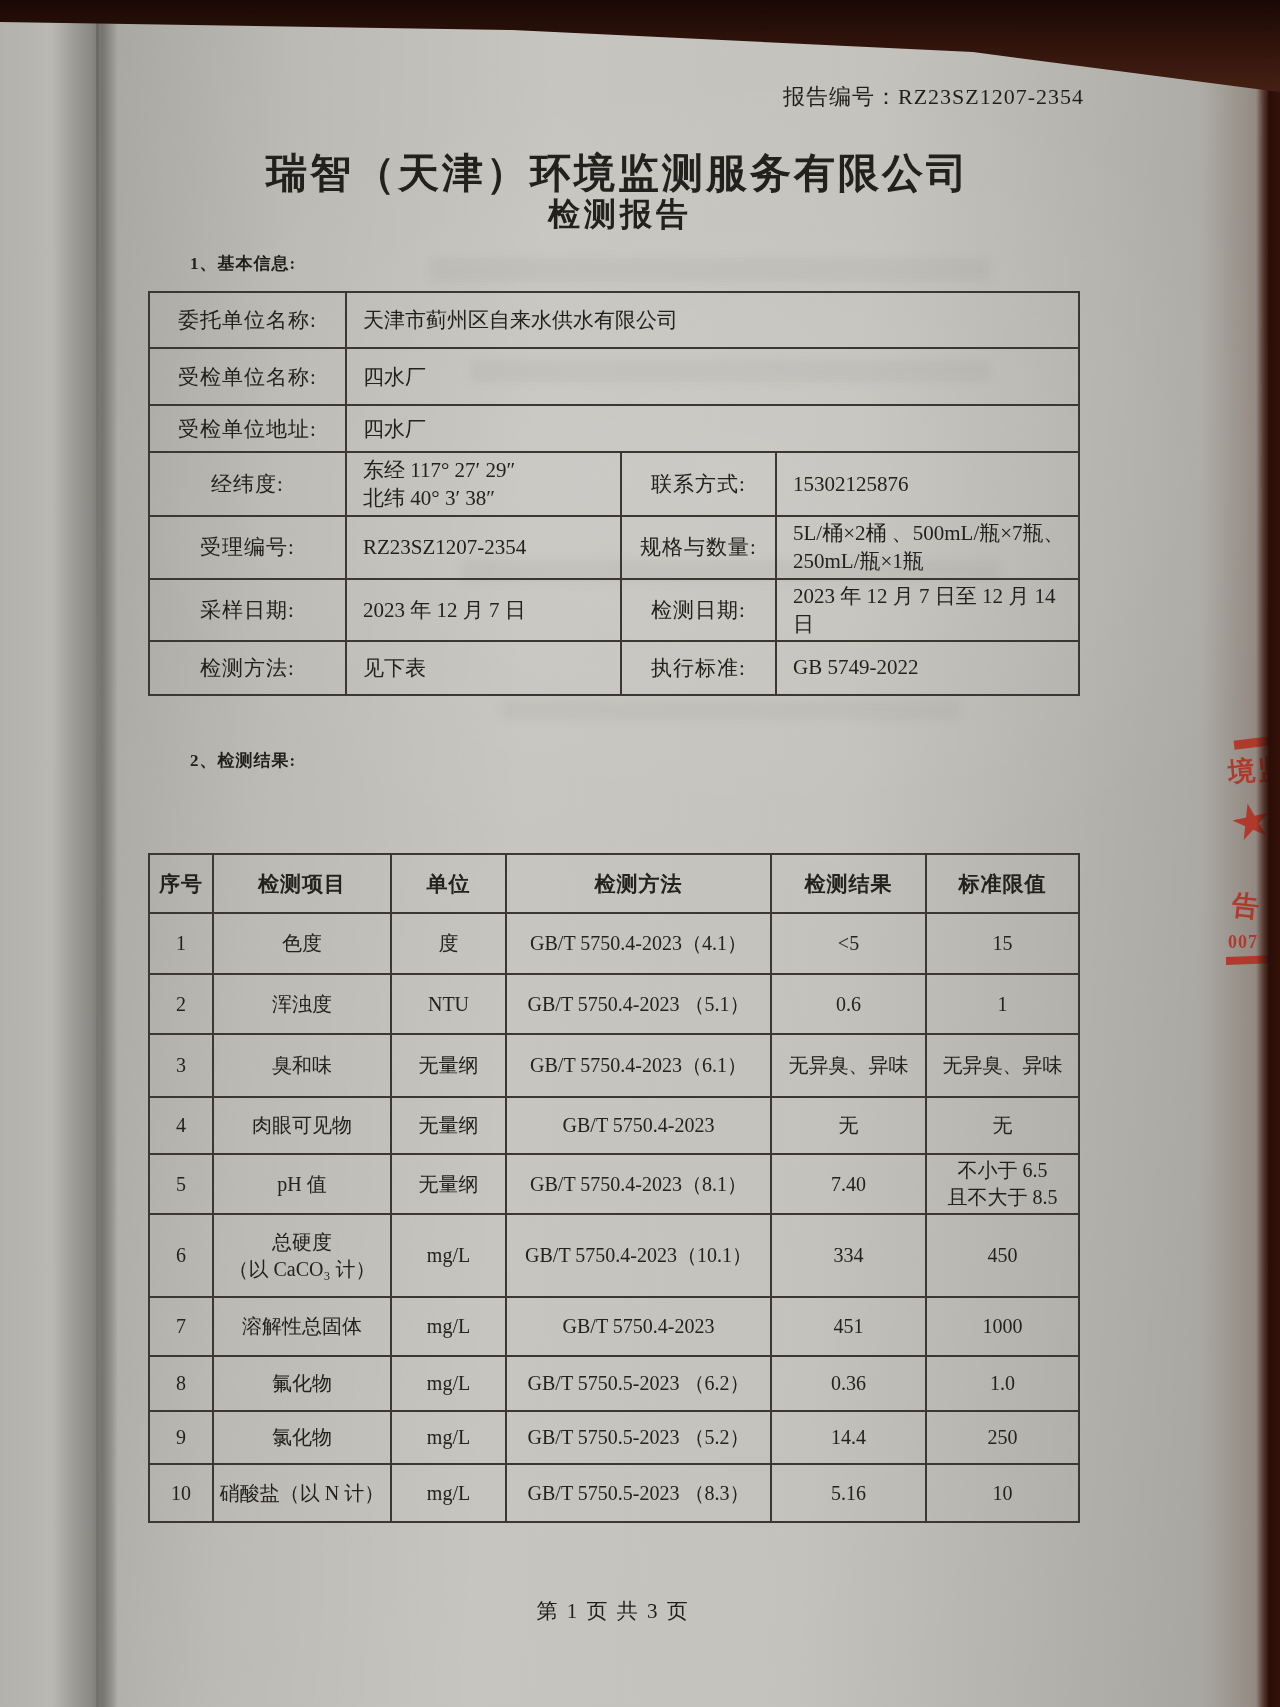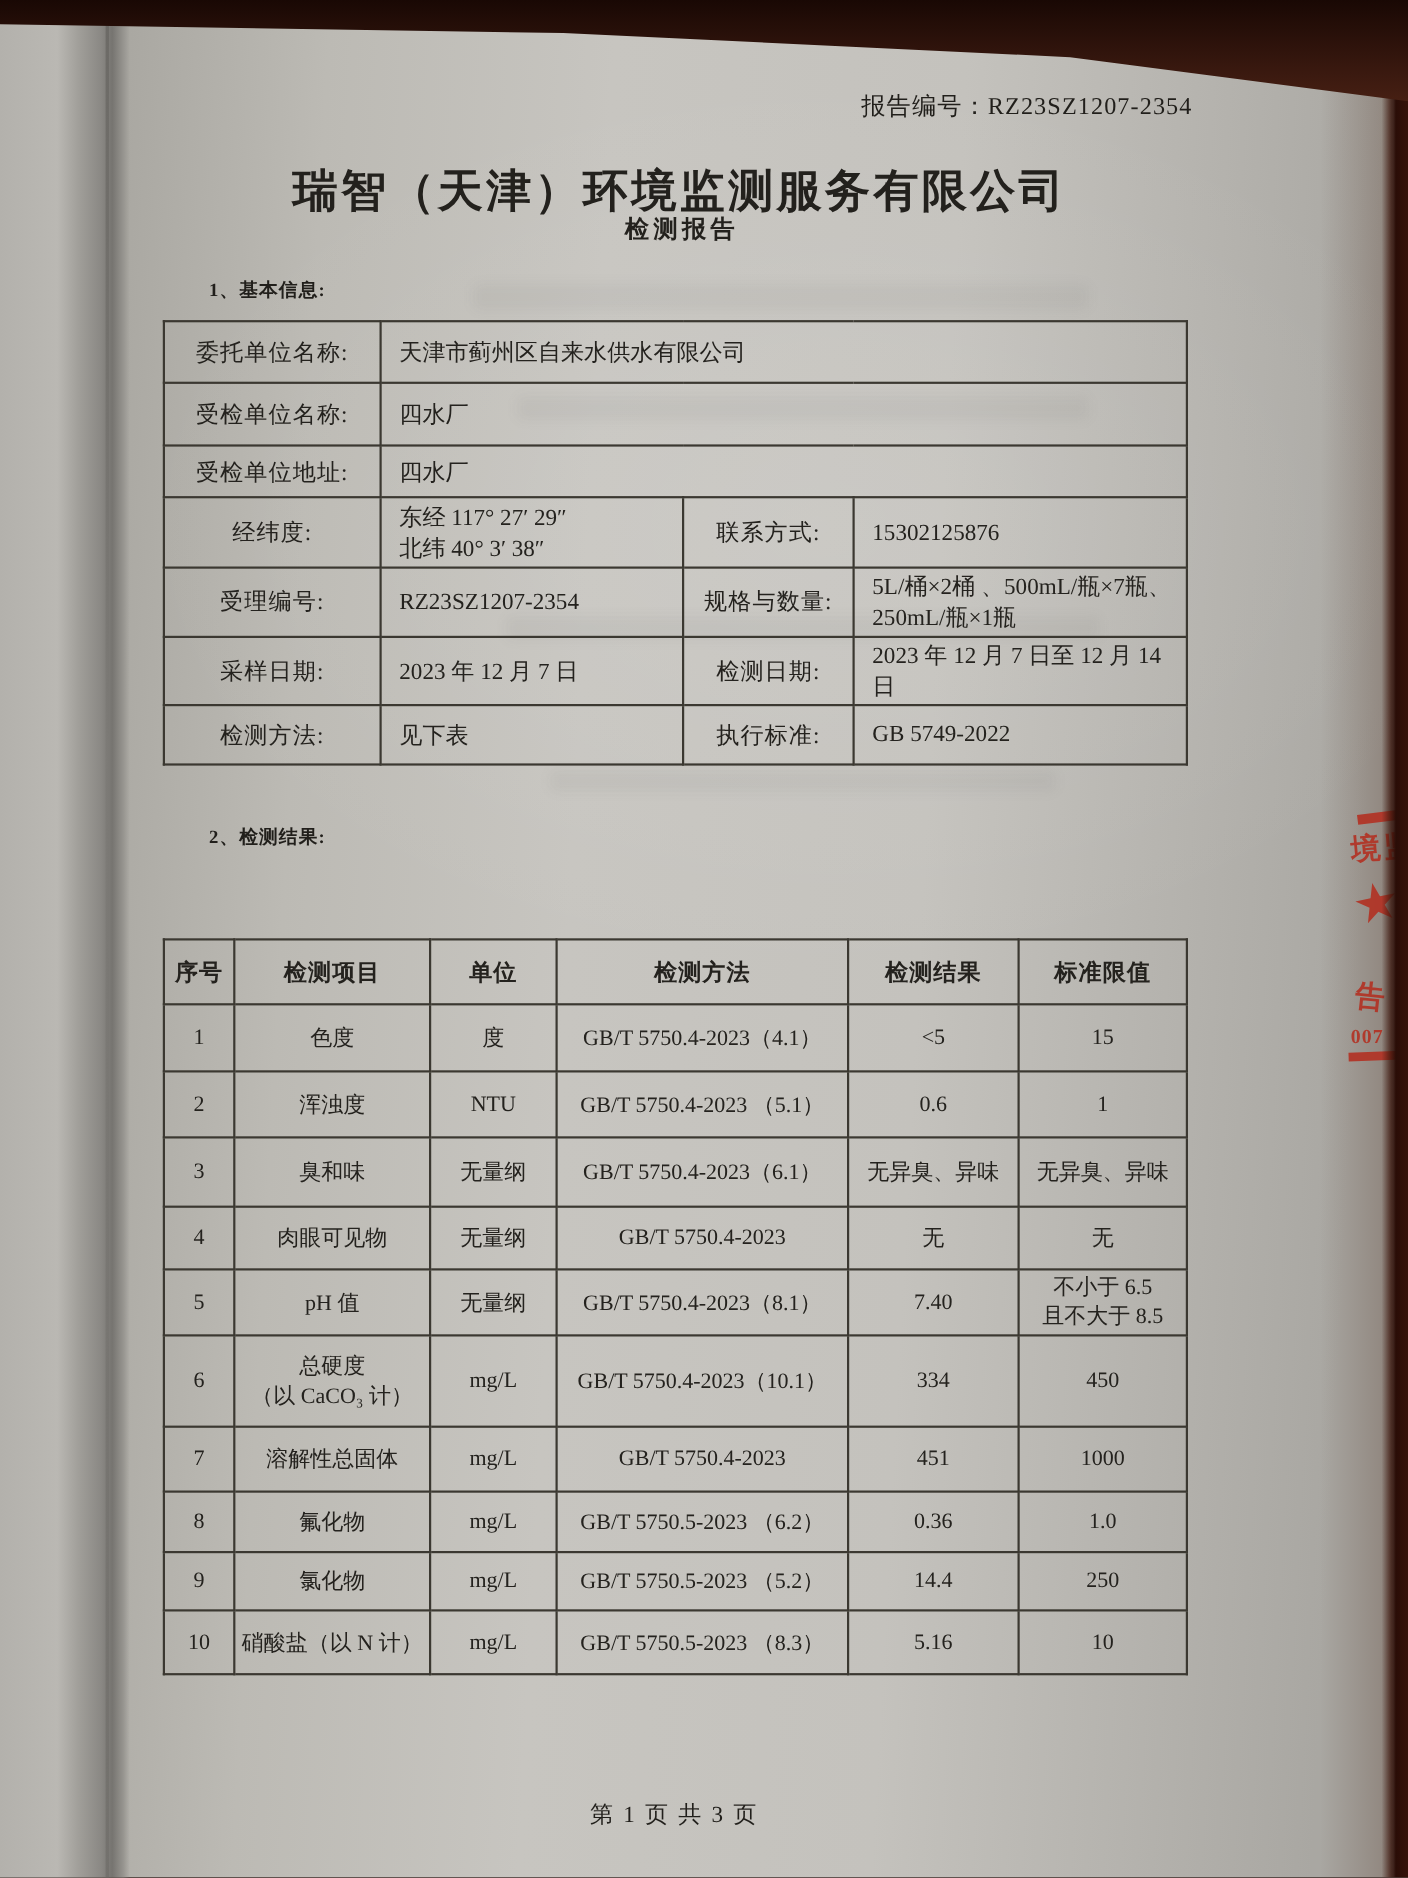"检测报告" .subtitle { font-size: 22px -> 32px }
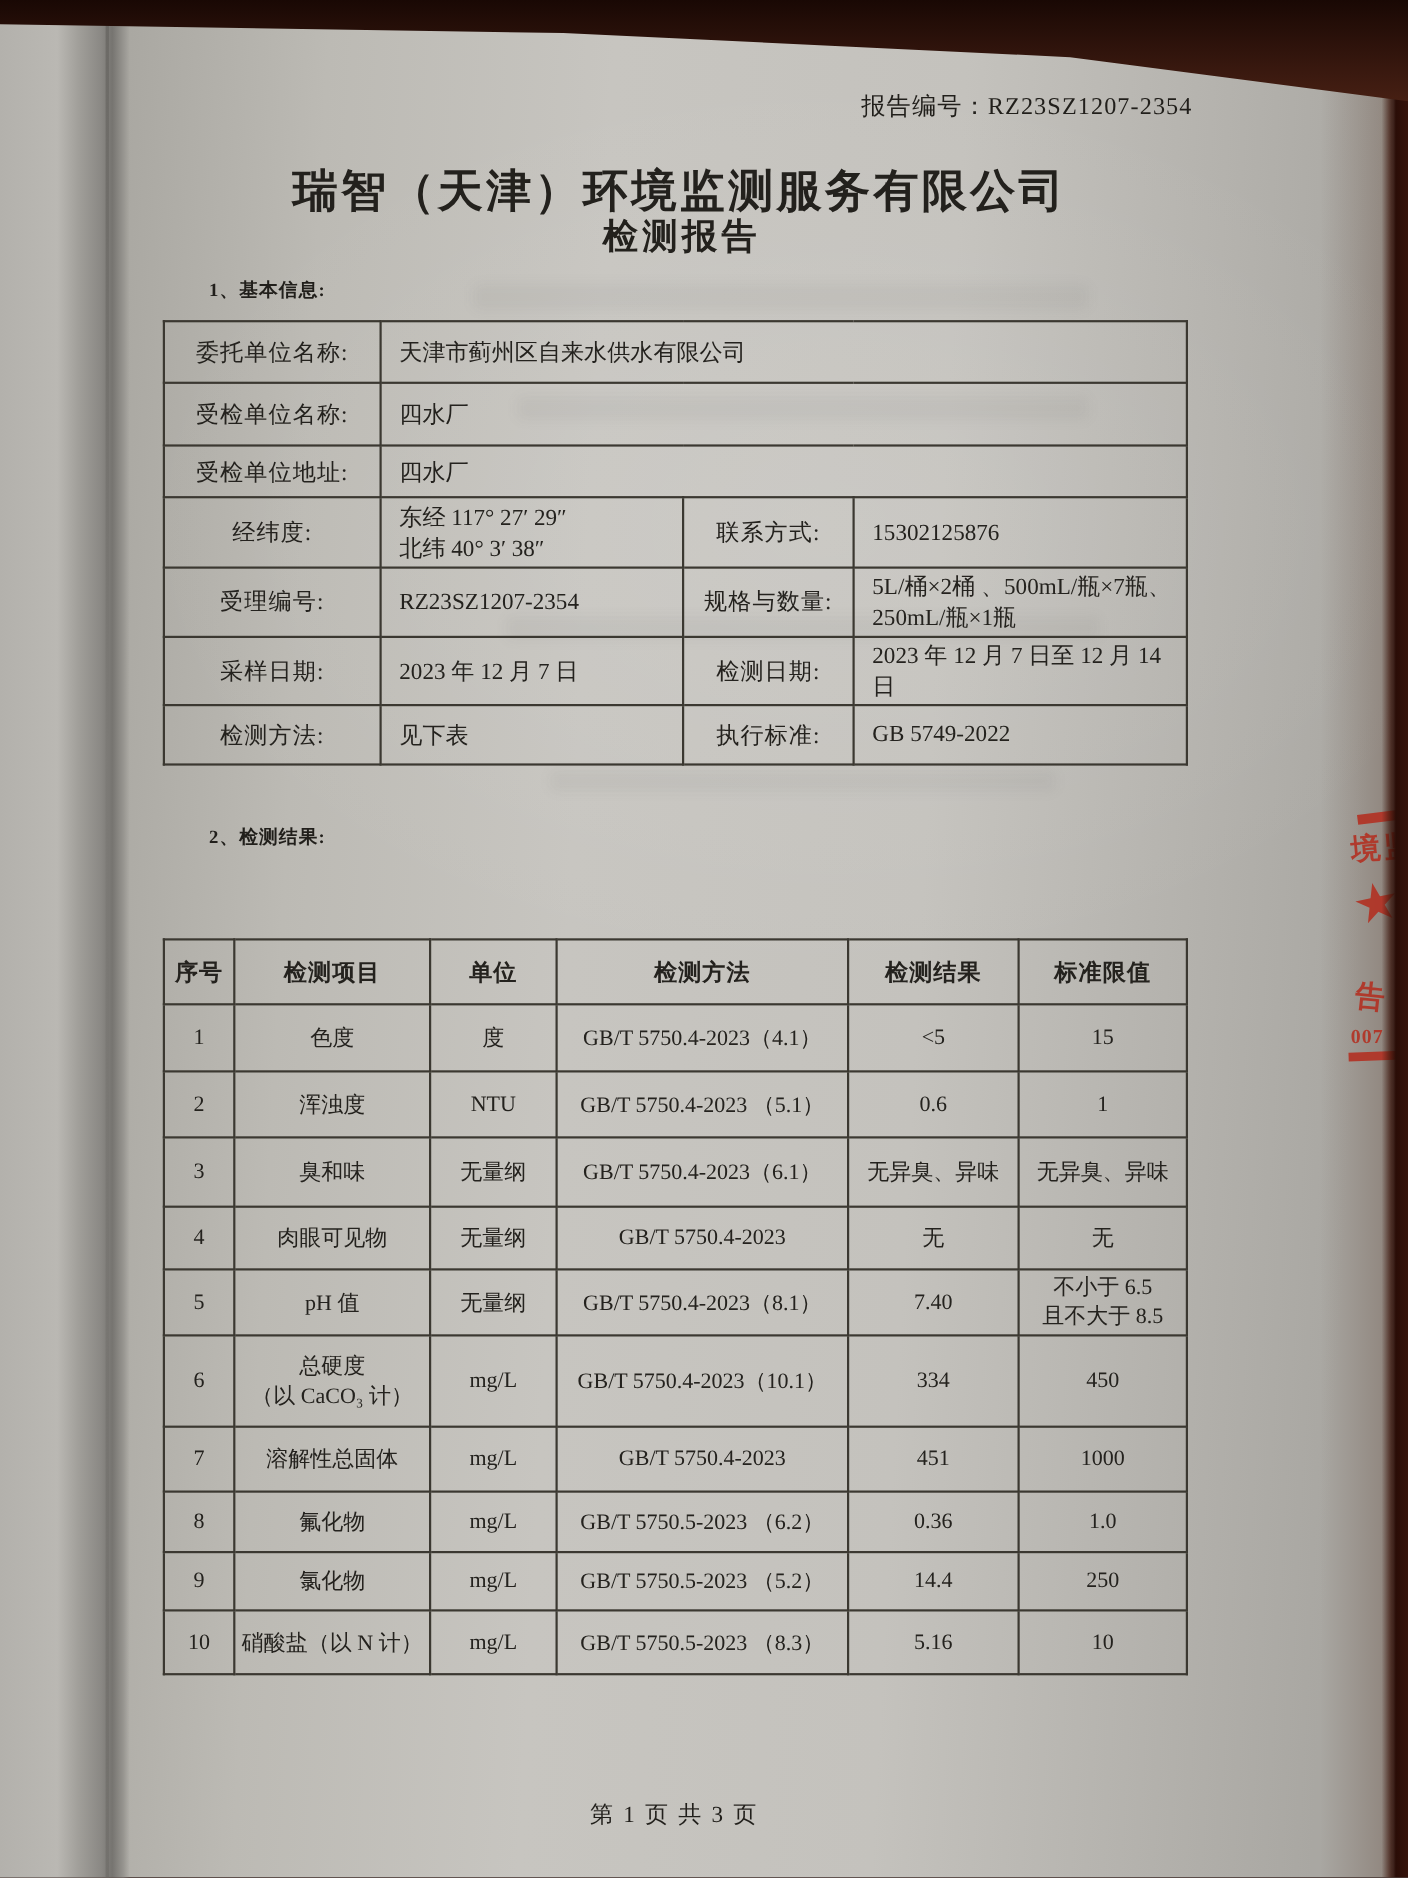"第 1 页 共 3" .footer { margin-top: 38px -> none }
